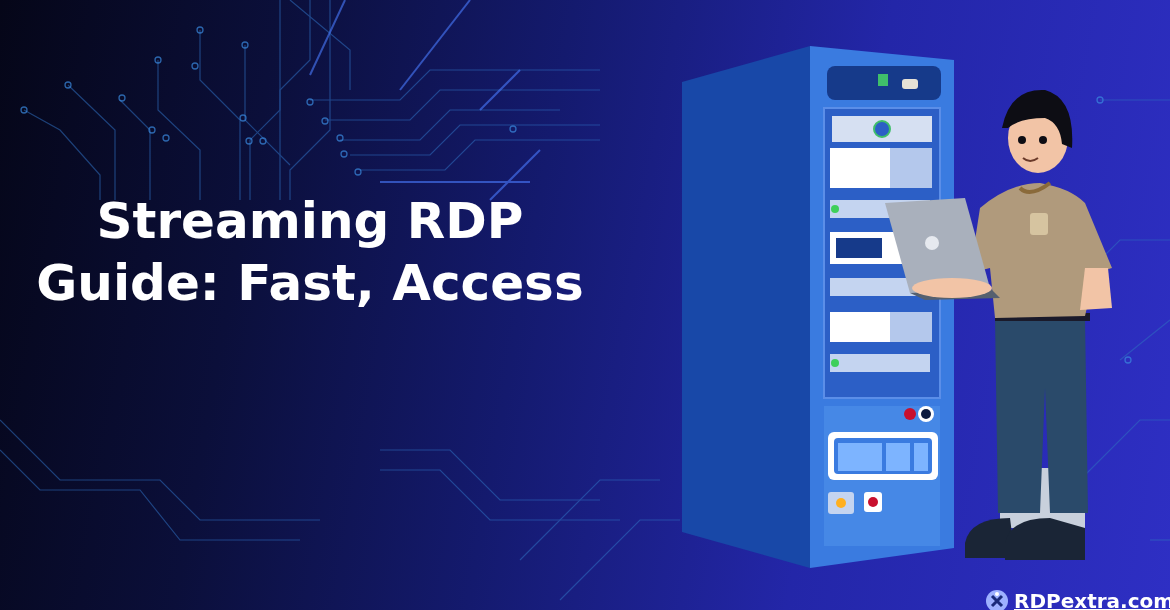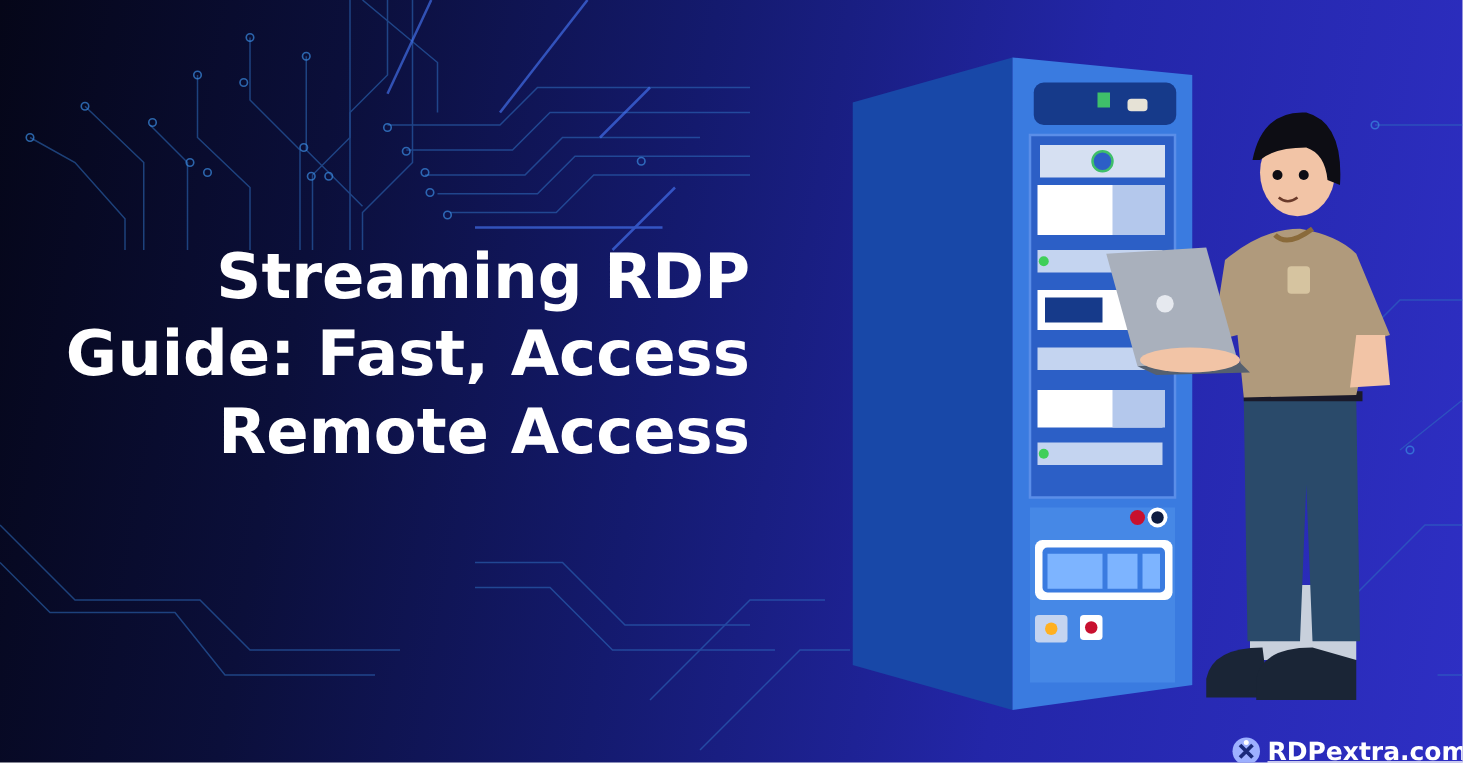"Streaming RDP" .title { text-align: right -> center }
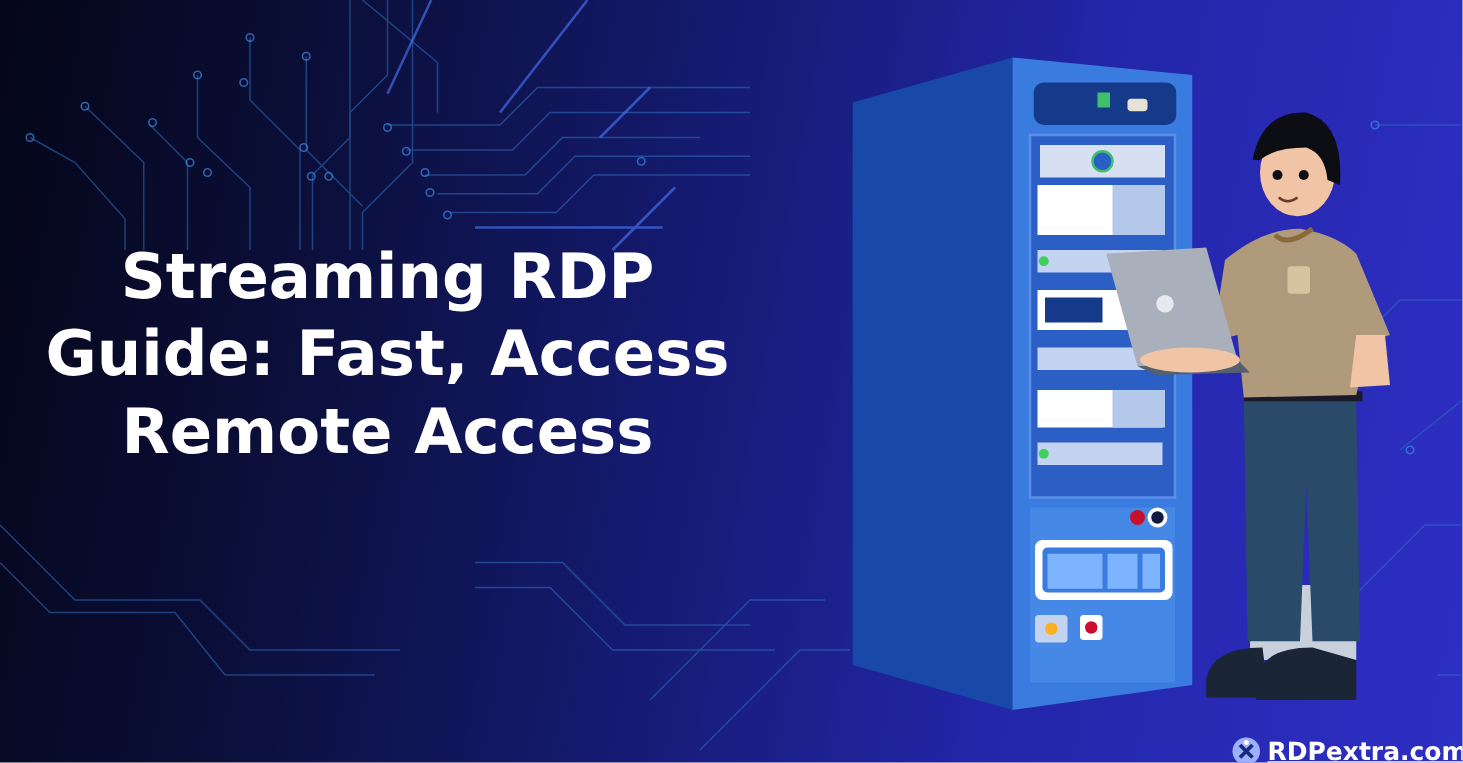"Remote Access" div { html: <div>Remote Access</div> -> none }
